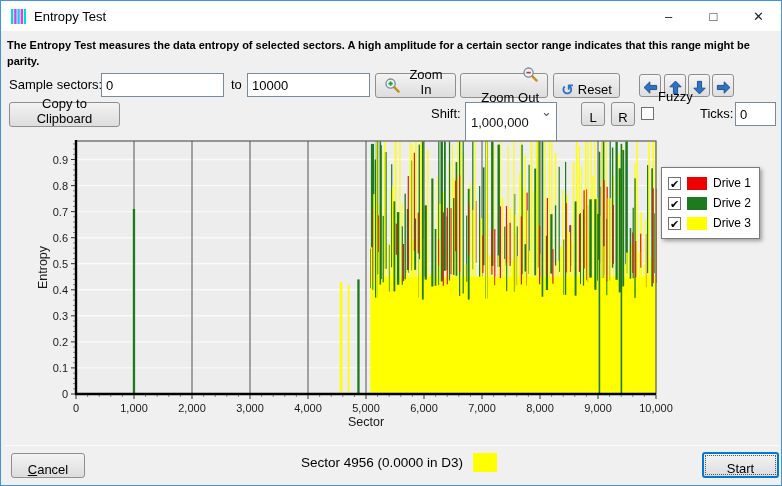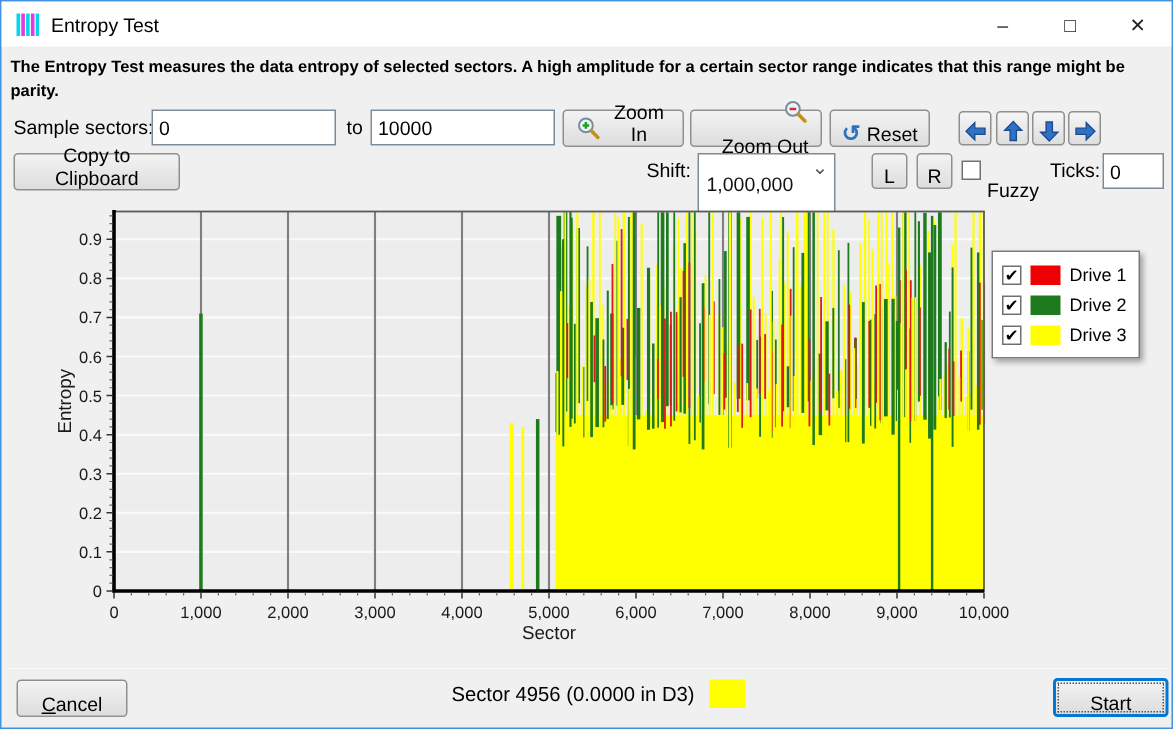"Fuzzy" span.lbl { top: 114px -> 84px }
